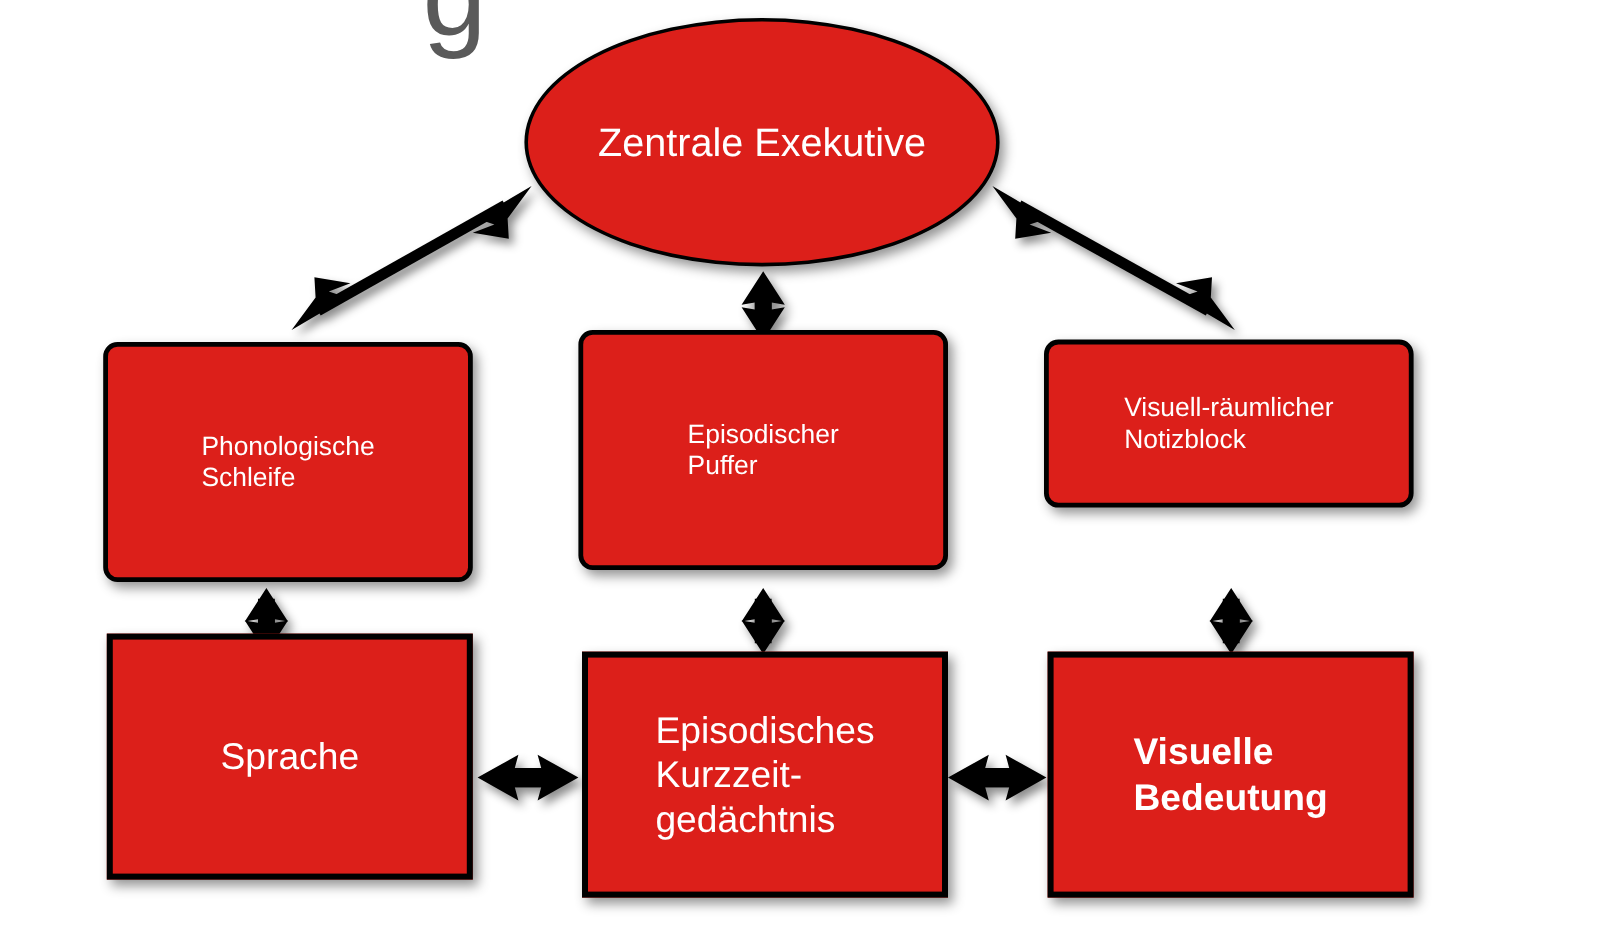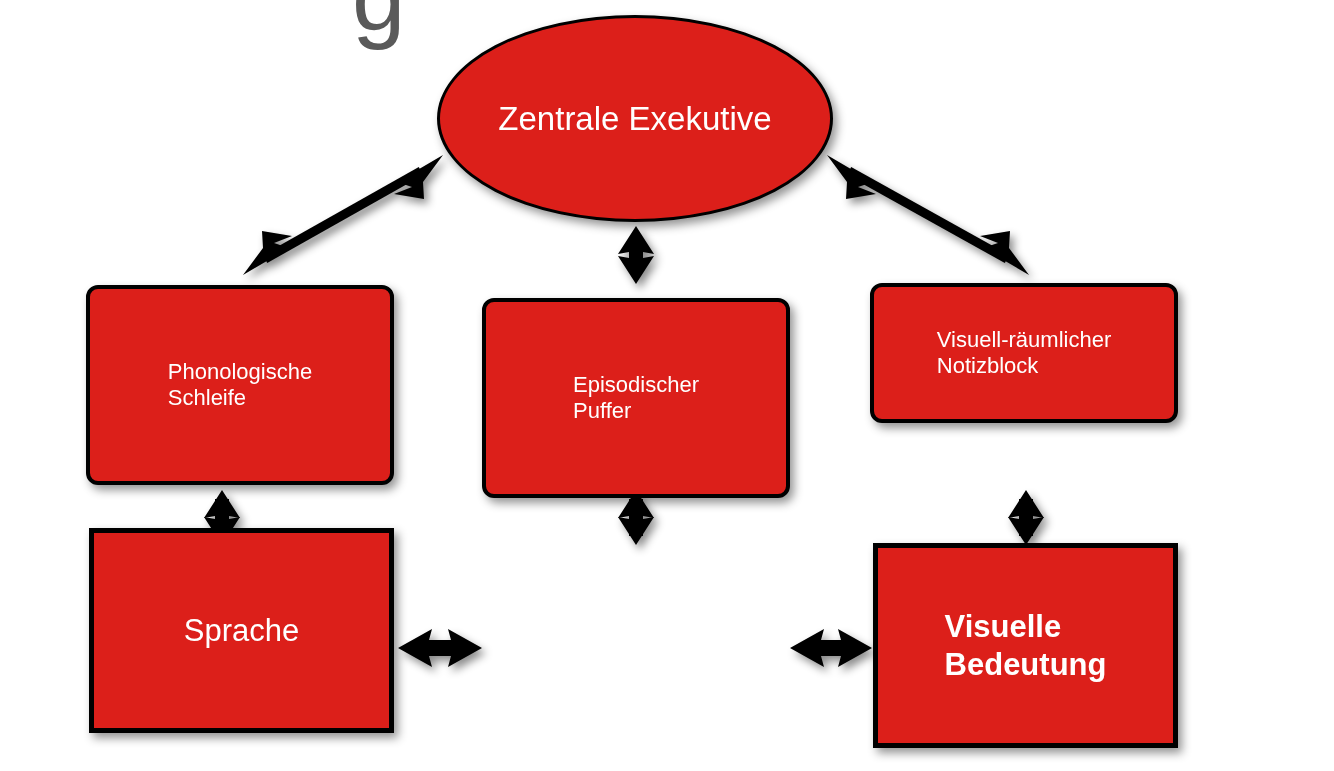"Episodischer" #node-episbuf { top: 298px -> 275px }
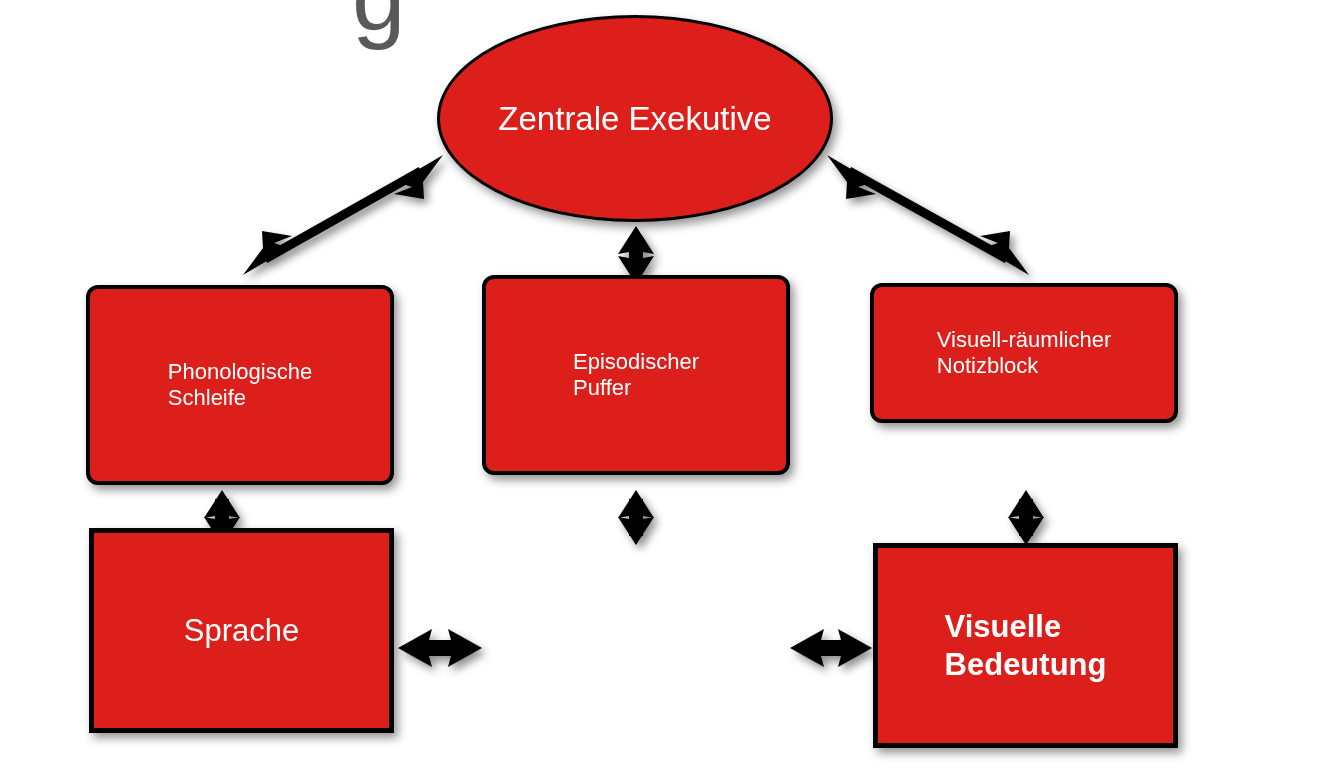"Episodisches" div.node { html: none -> <div> <span>Episodisches Kurzzeit- gedächtnis</span> </div> }
